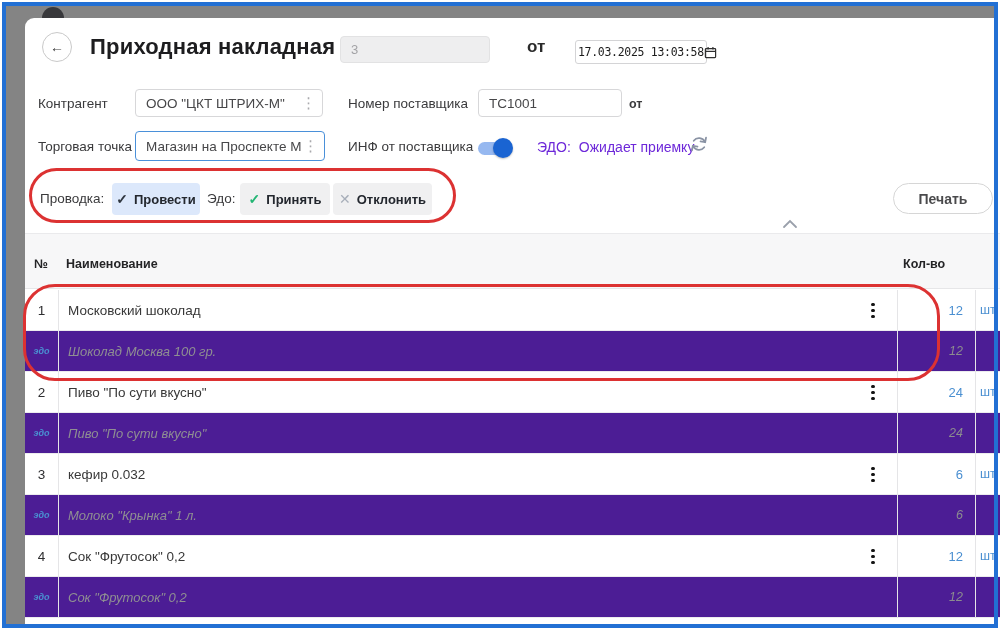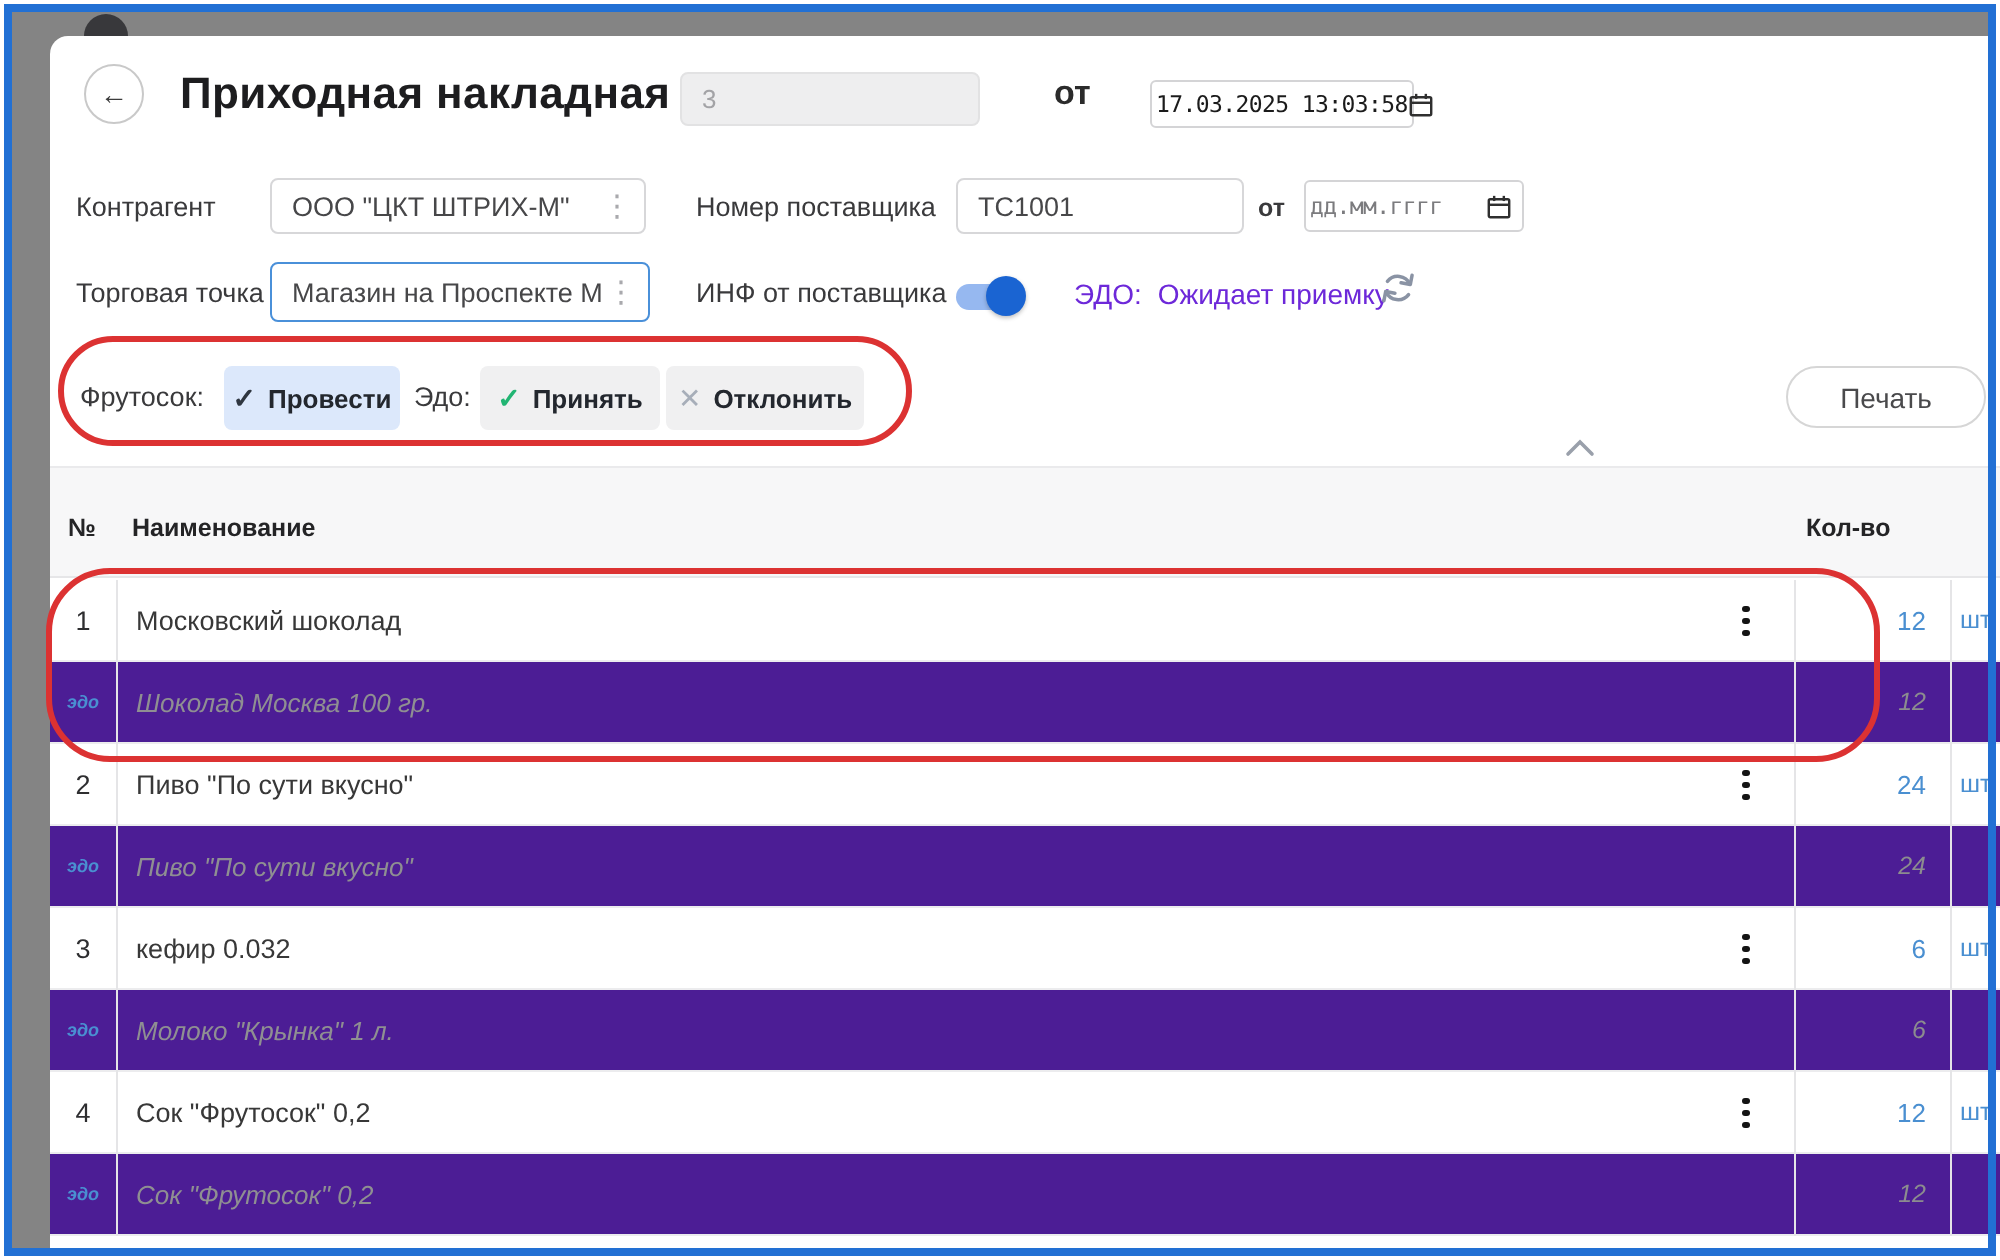"дд.мм.гггг" div.dt-input { html: <div> <span>дд.мм.гггг</span> <span> <svg> <rect></rect> <line></line> <line></line> <line></line> </svg> </span> </div> -> none }
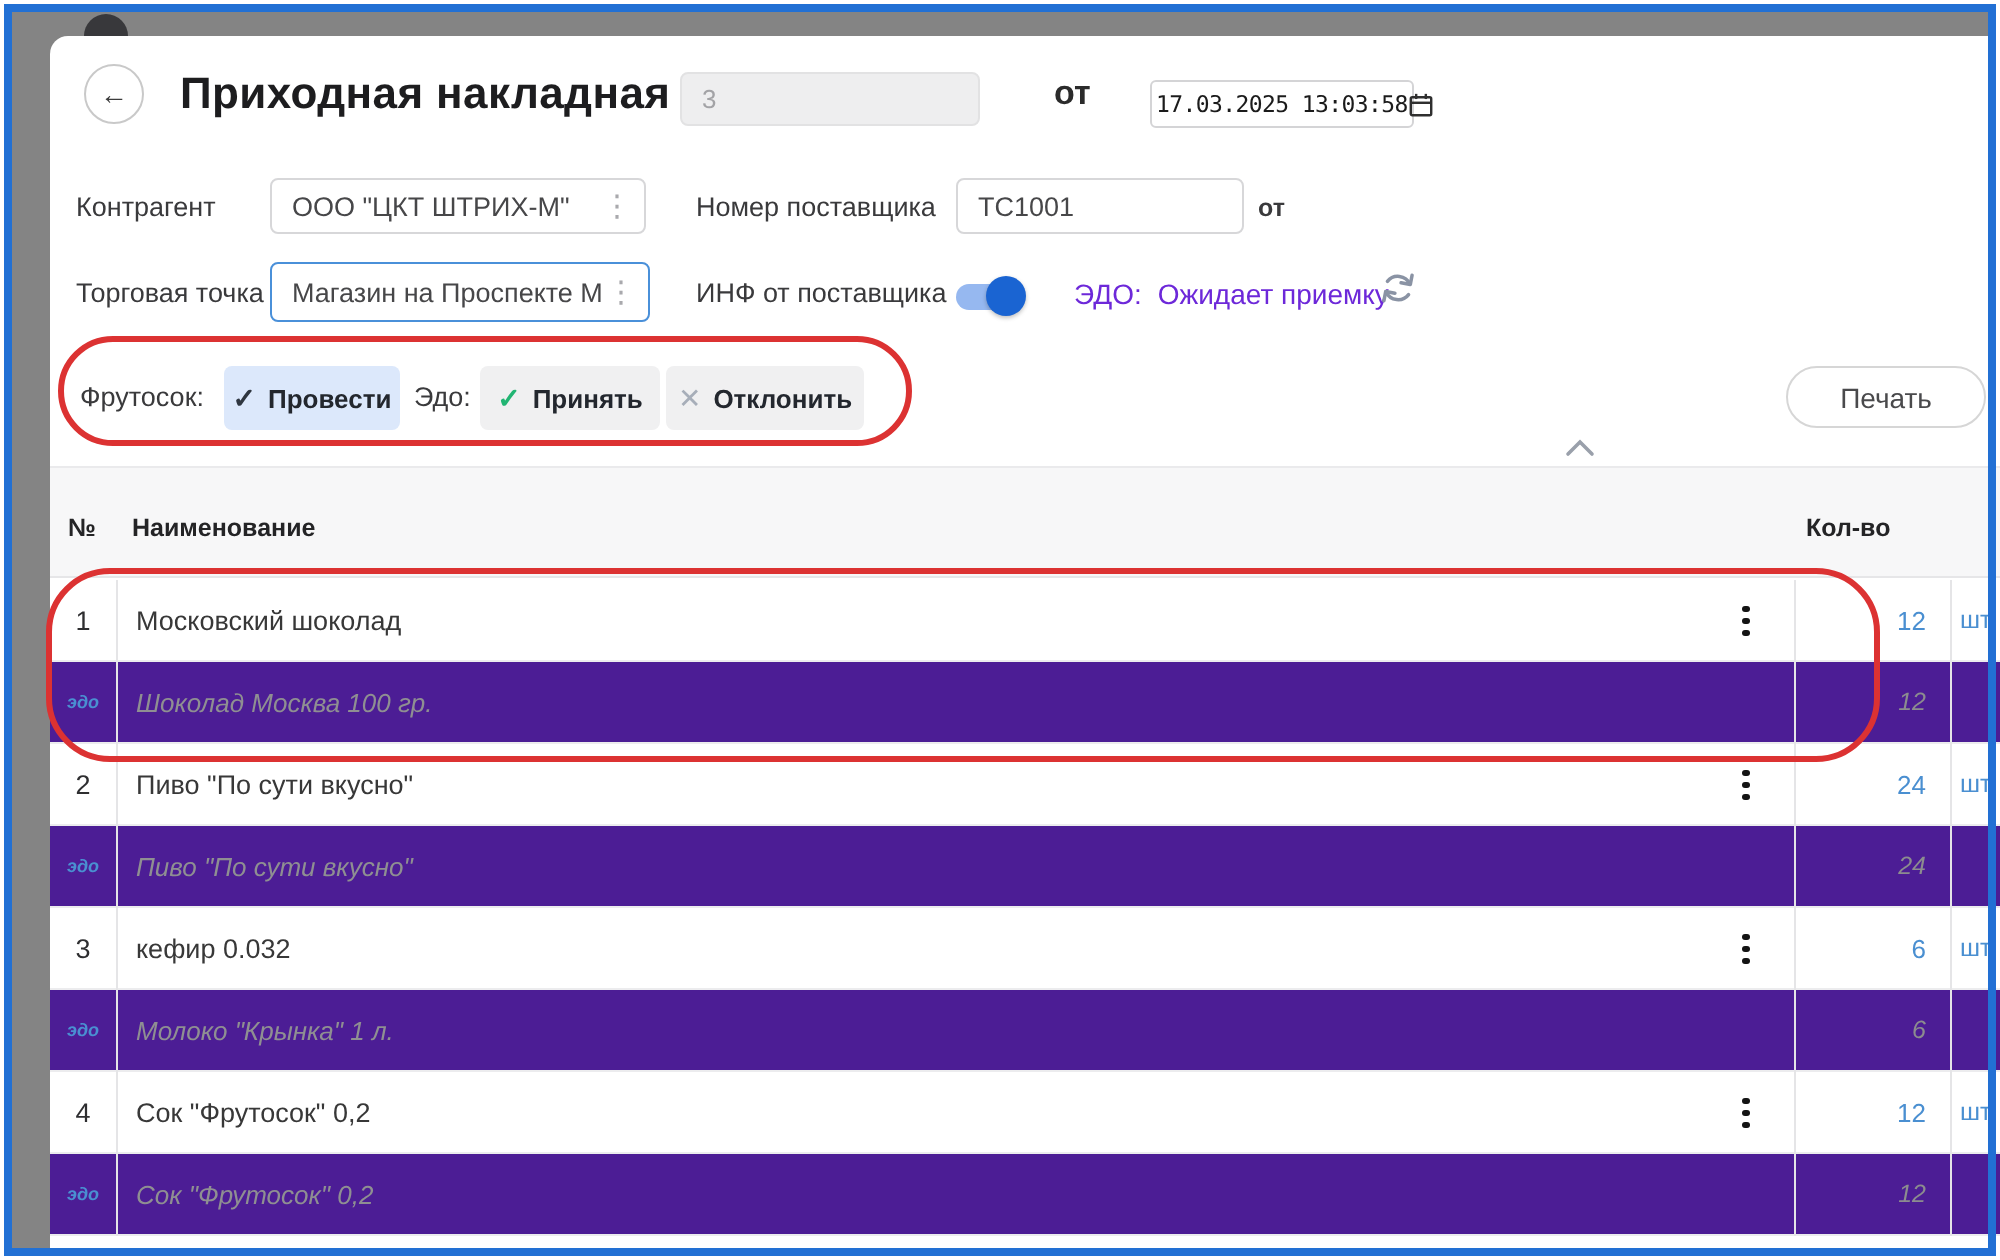"Фрутосок:" div.act-lbl { text: Фрутосок -> Проводка }
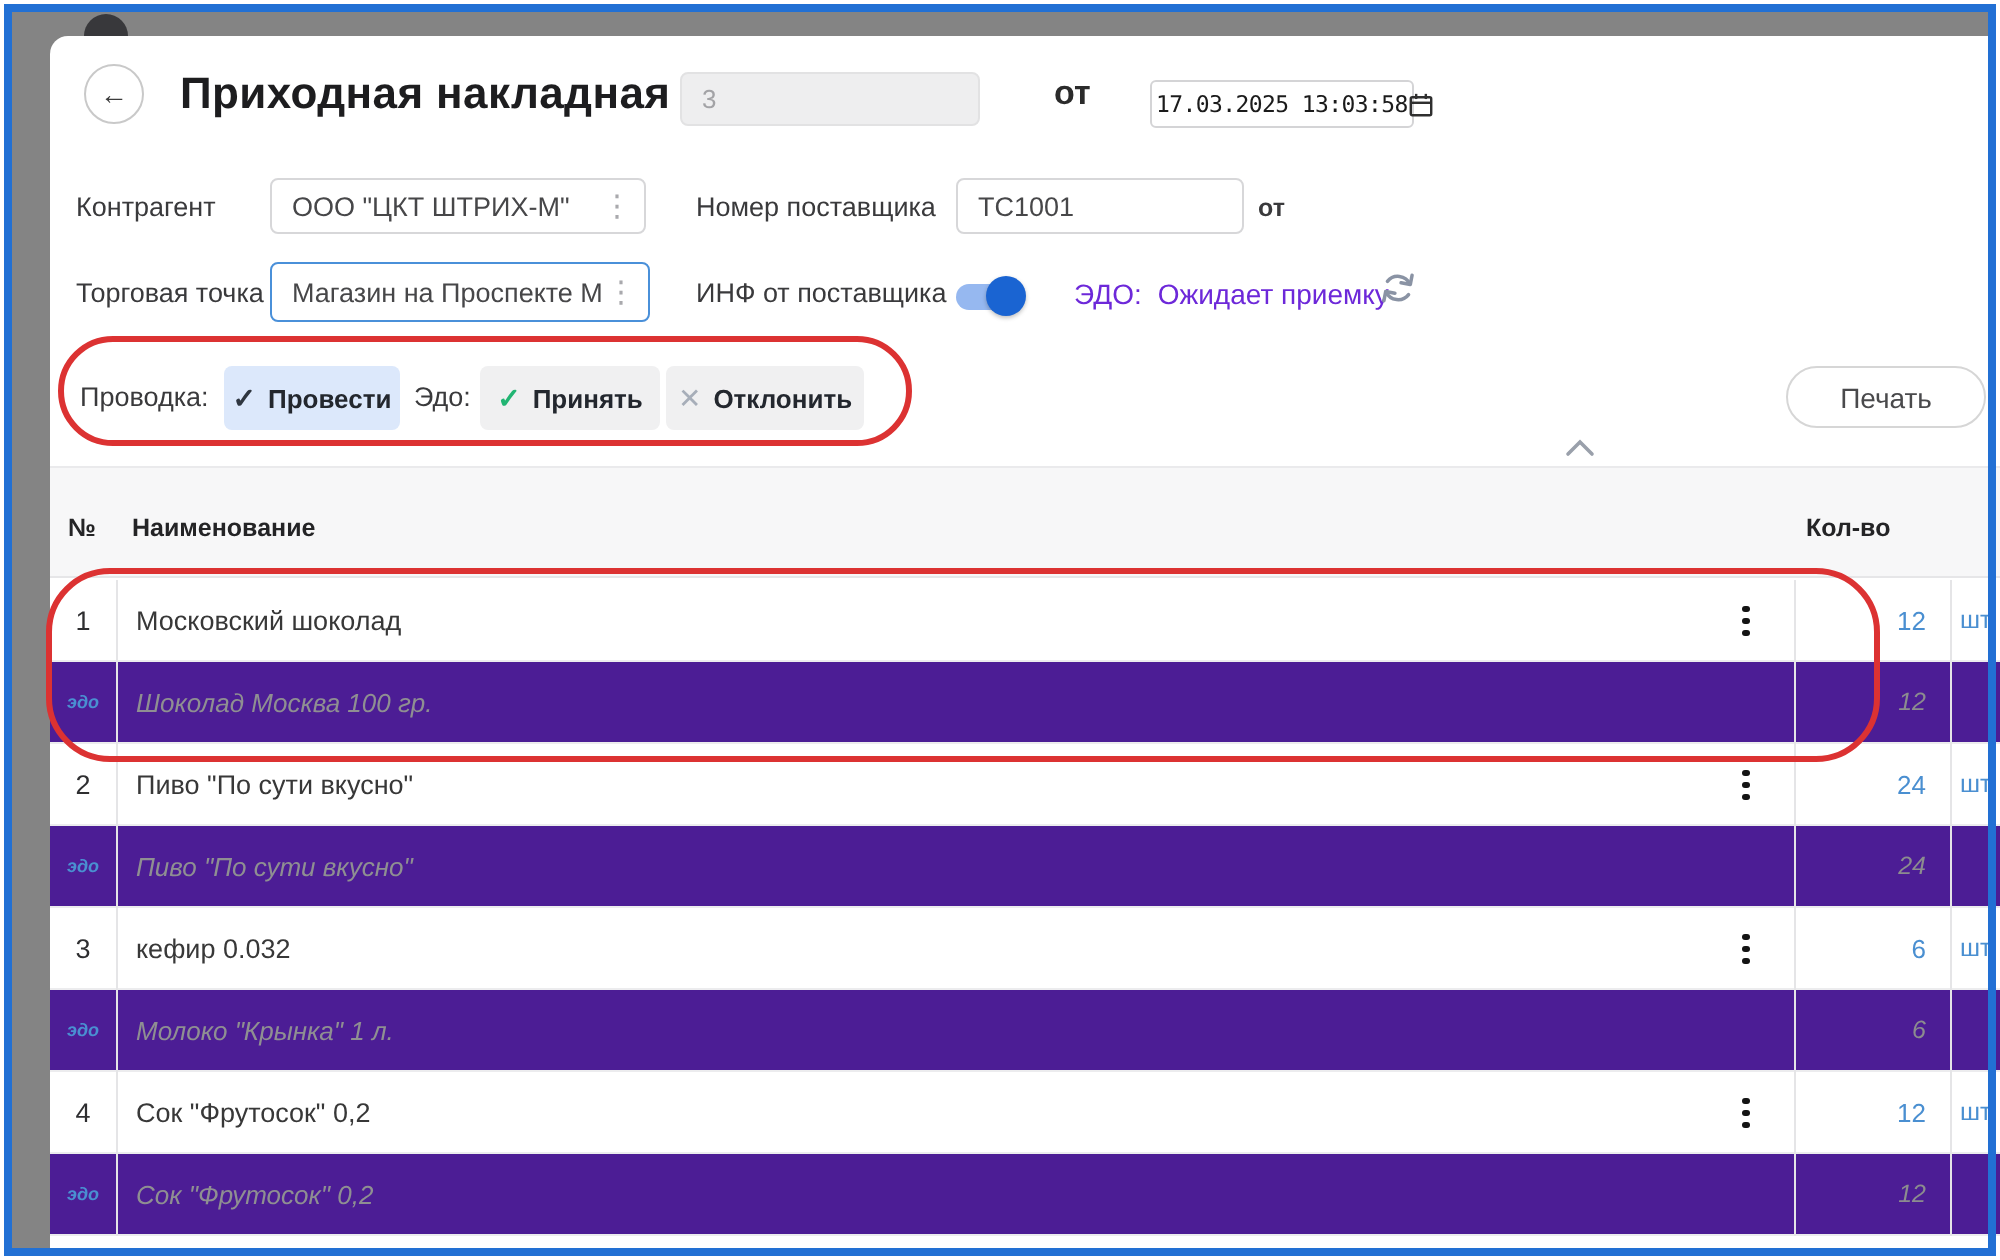"Печать" .btn-print { font-weight: 400 -> 700 }
